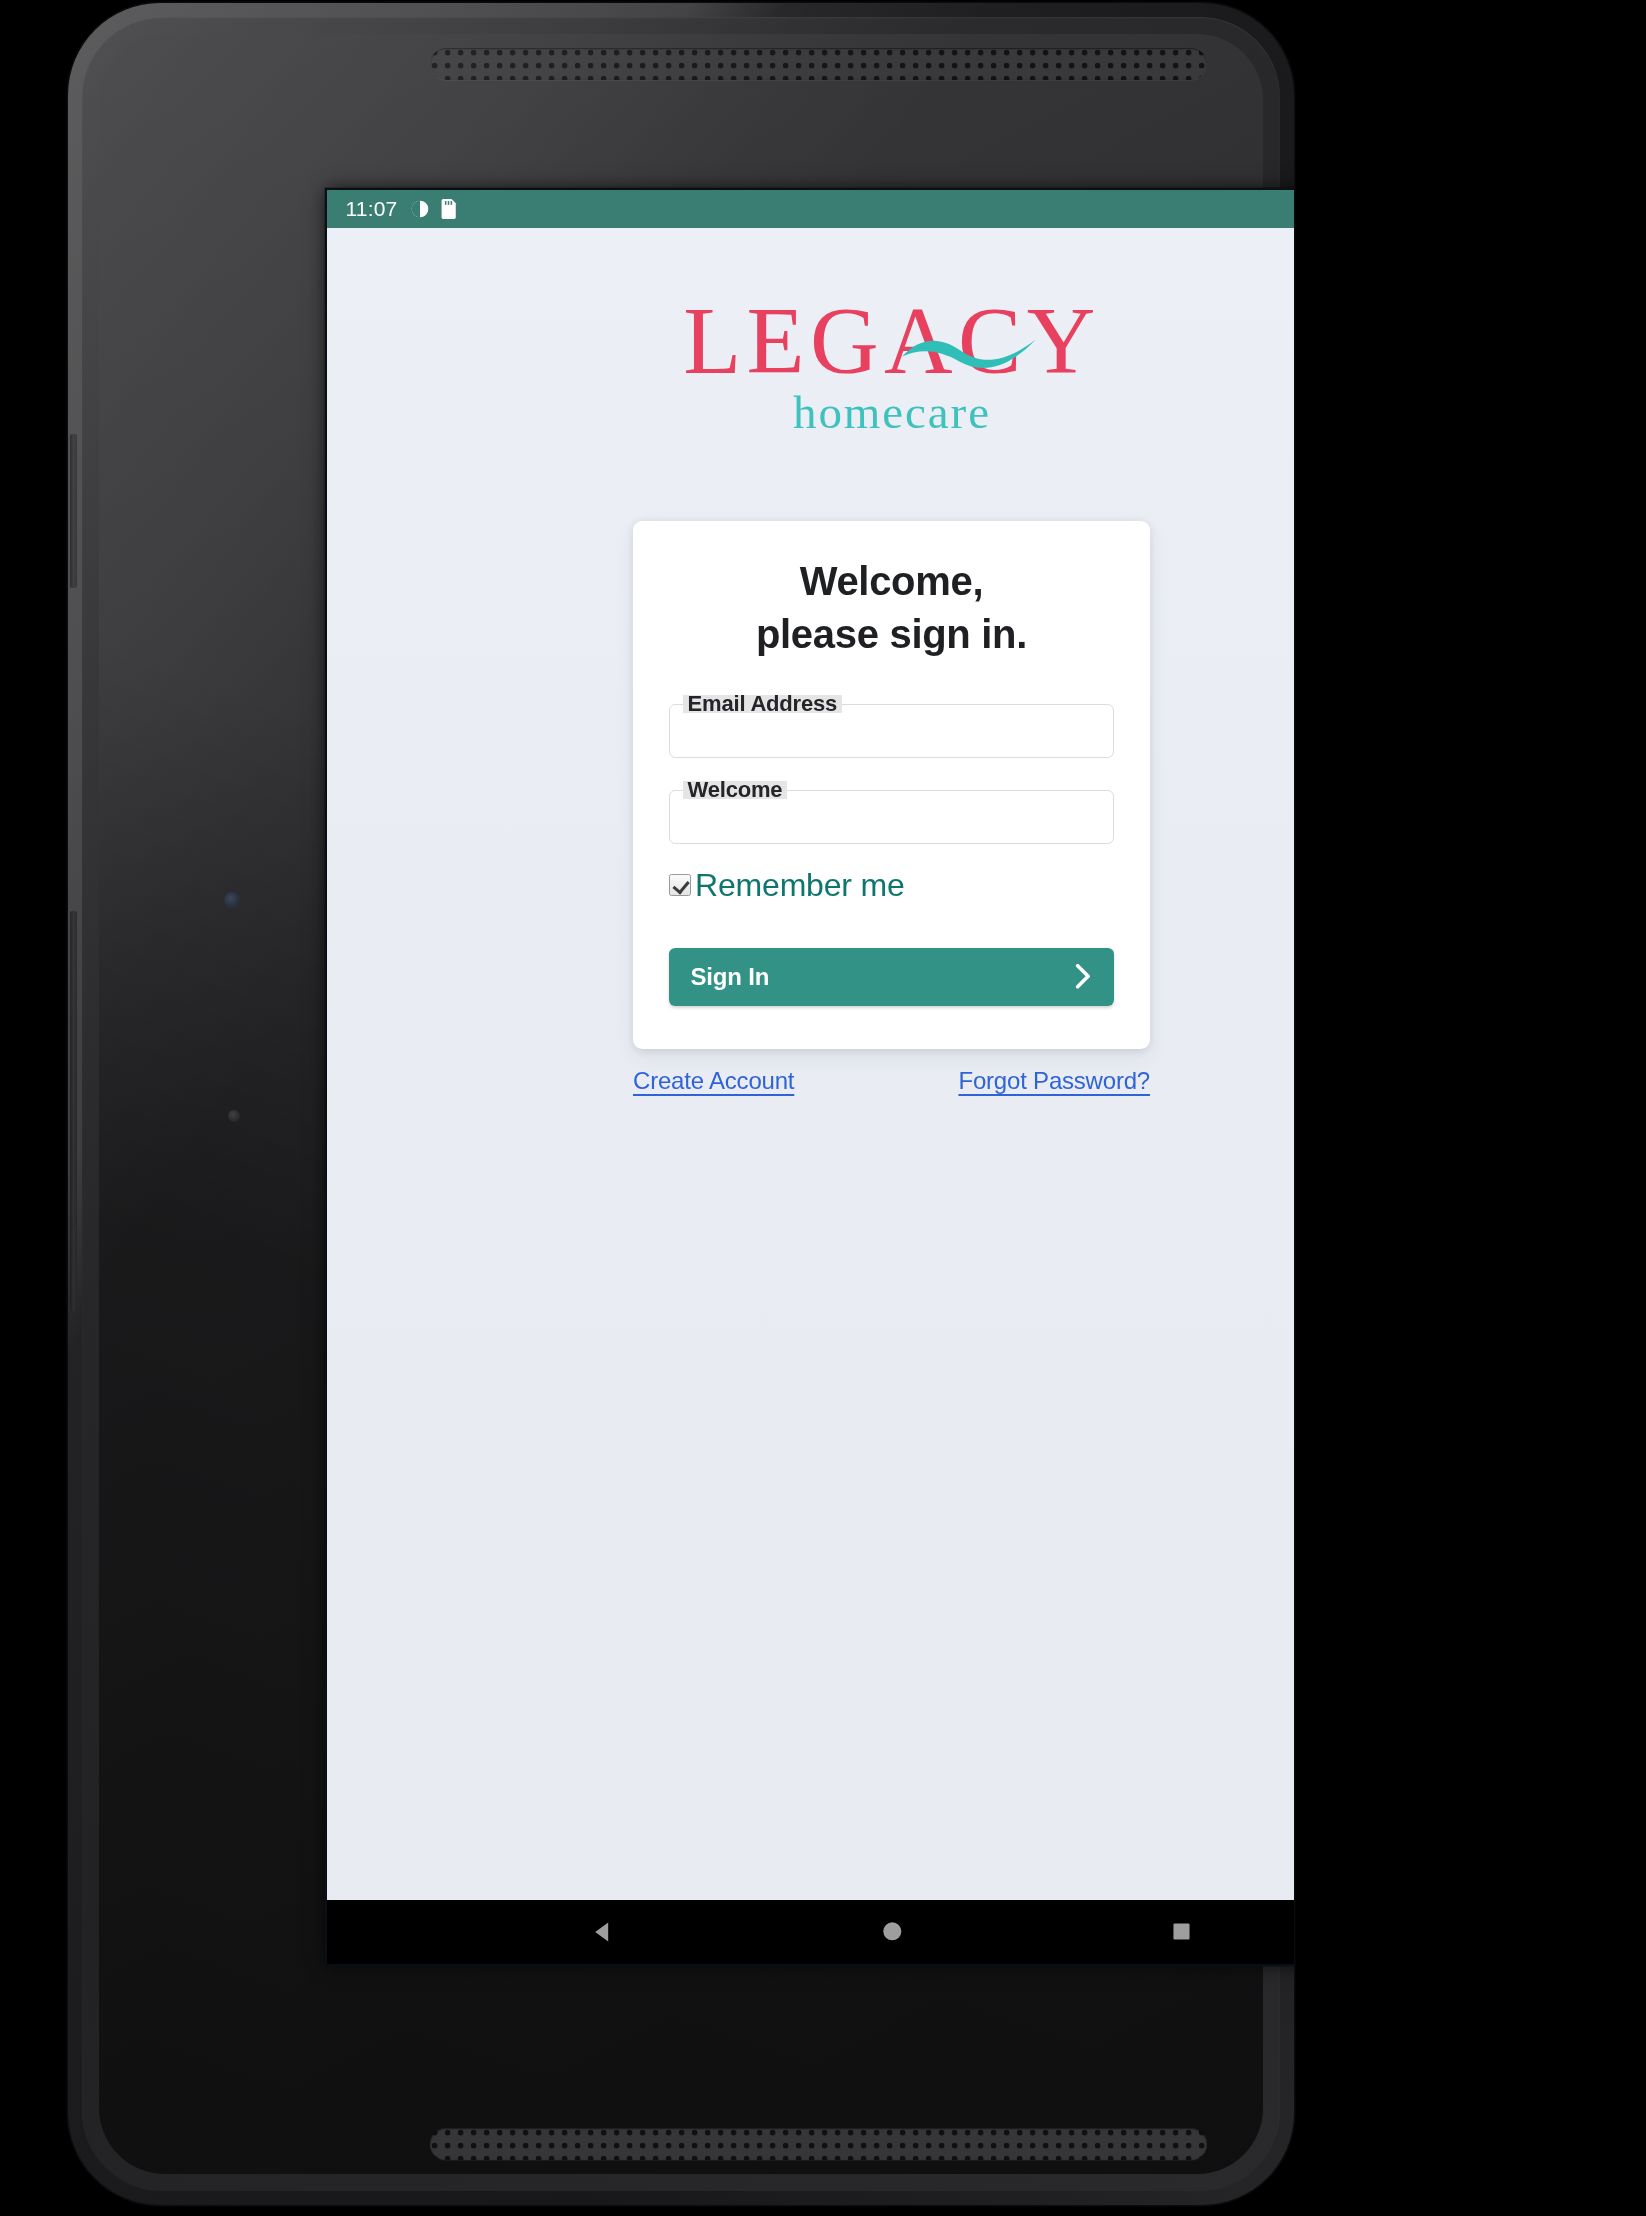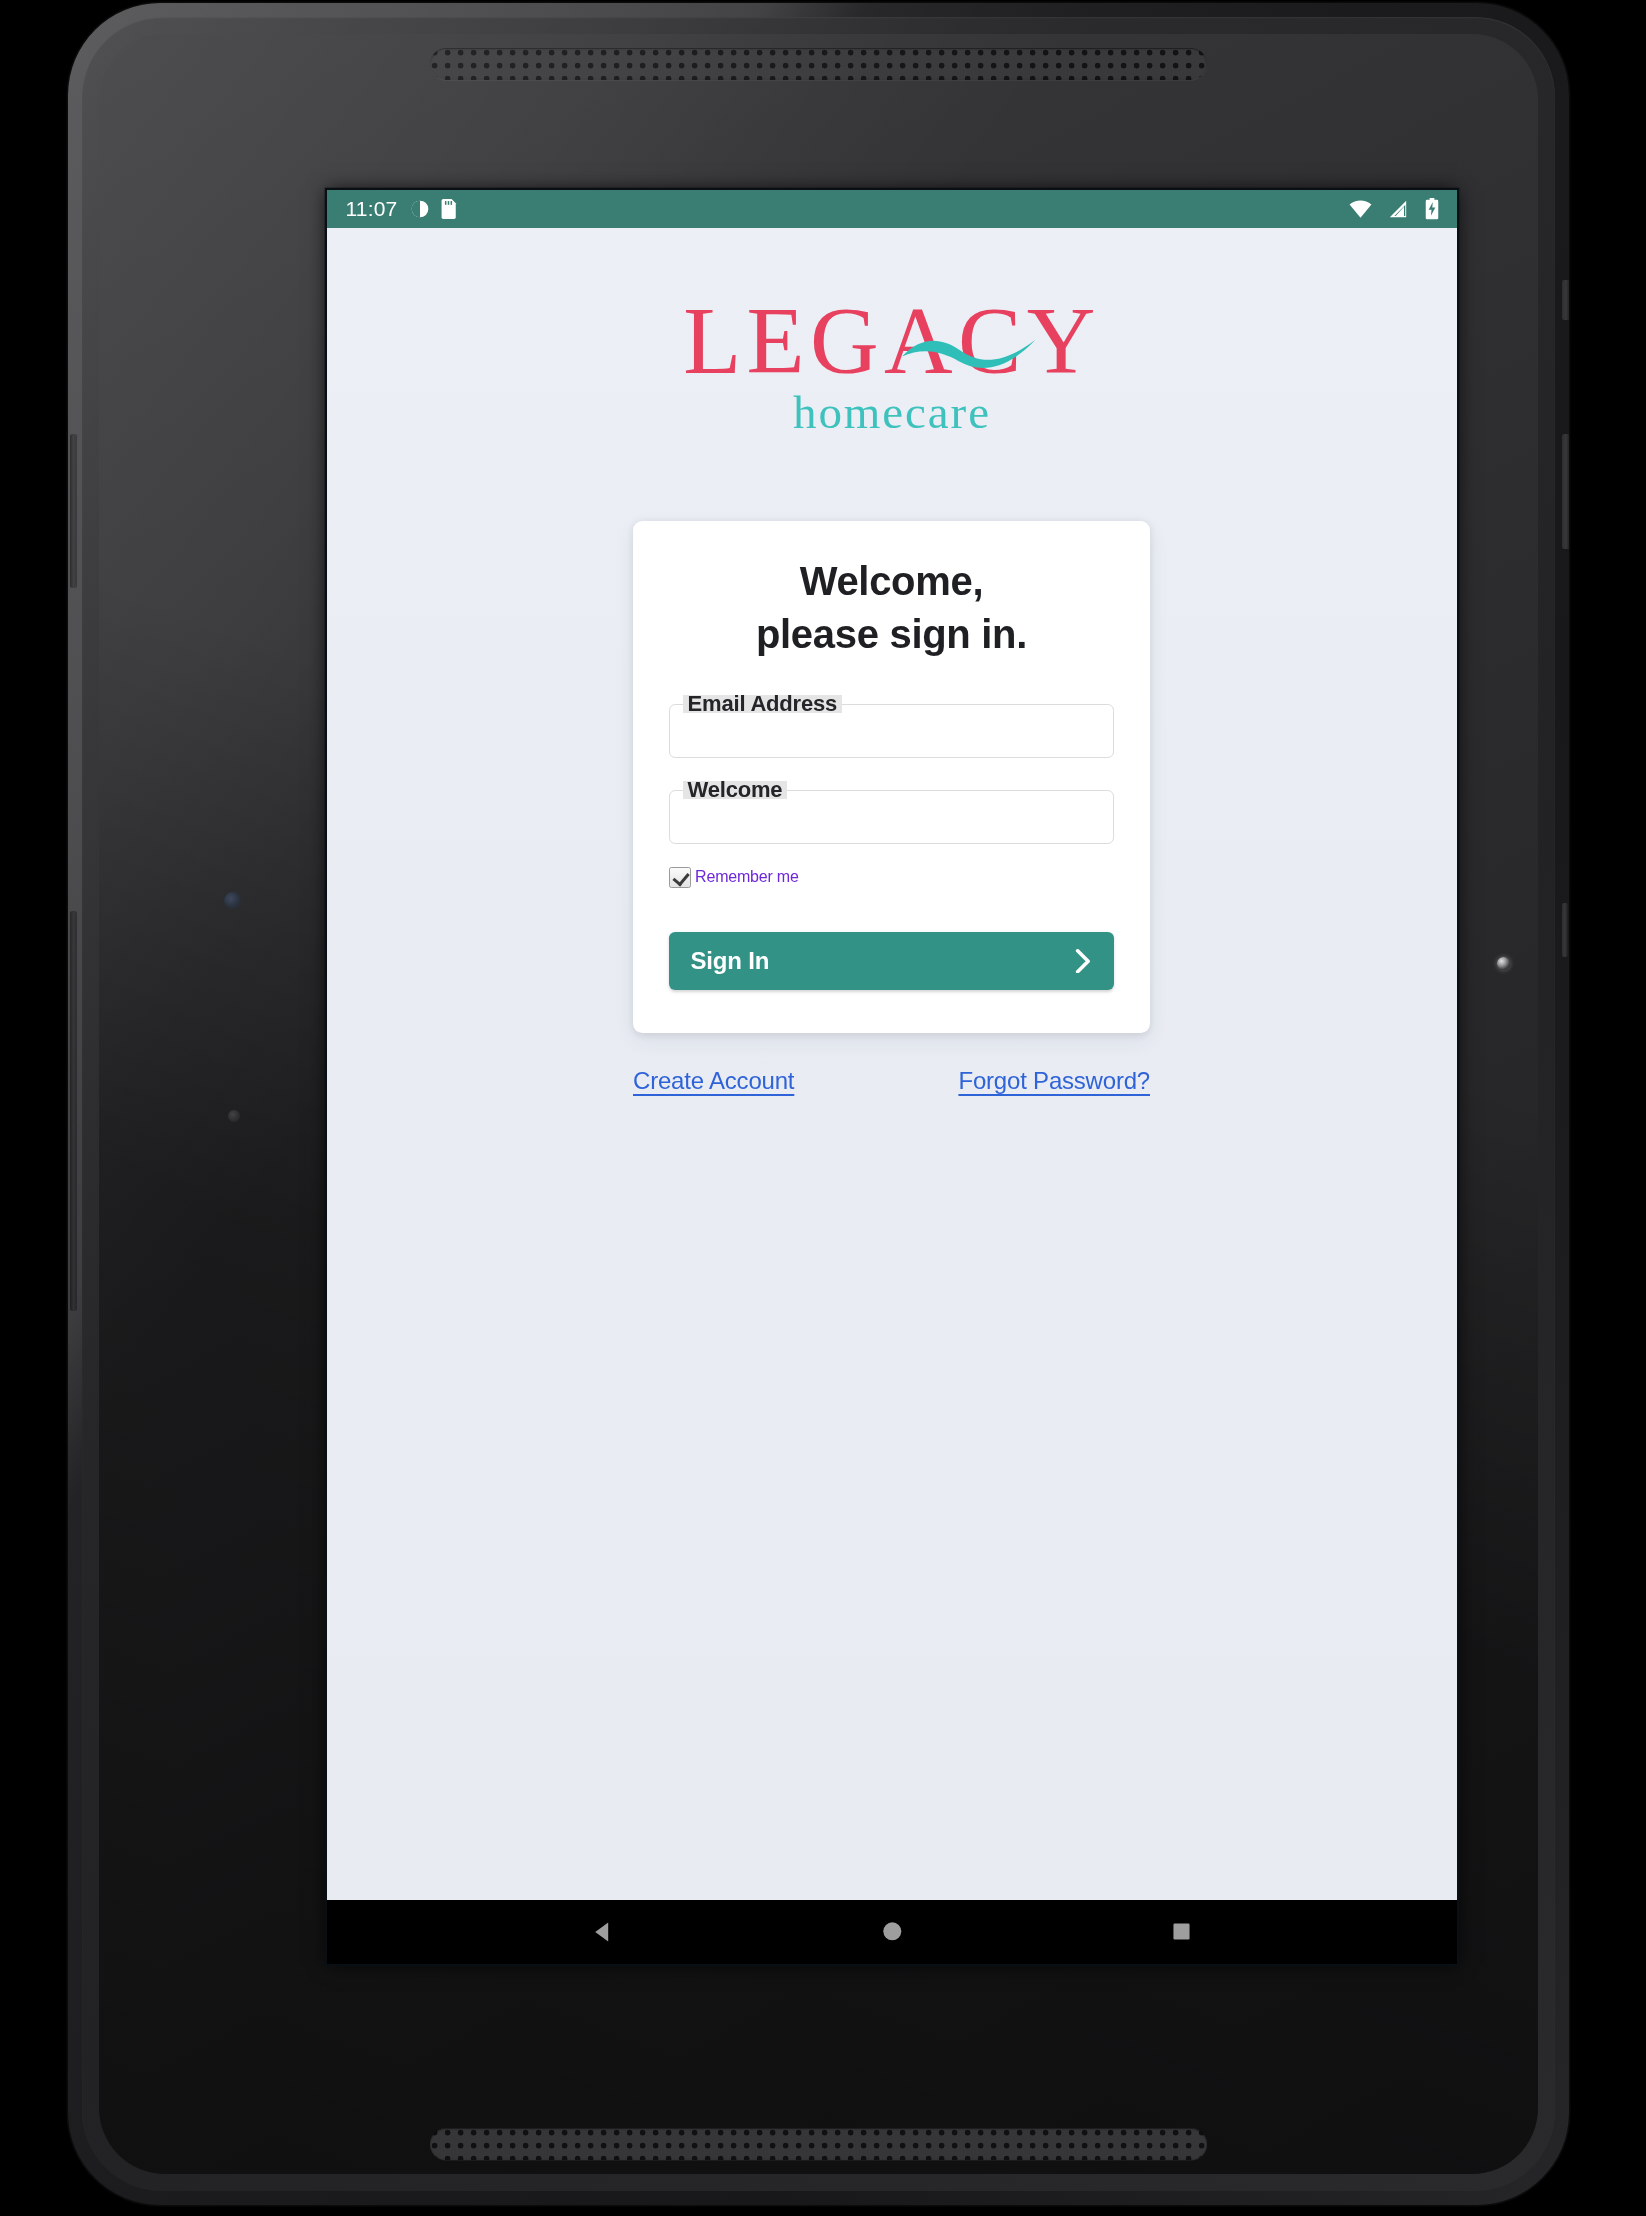"11:07" #device-frame { width: 1501px -> 1226px }
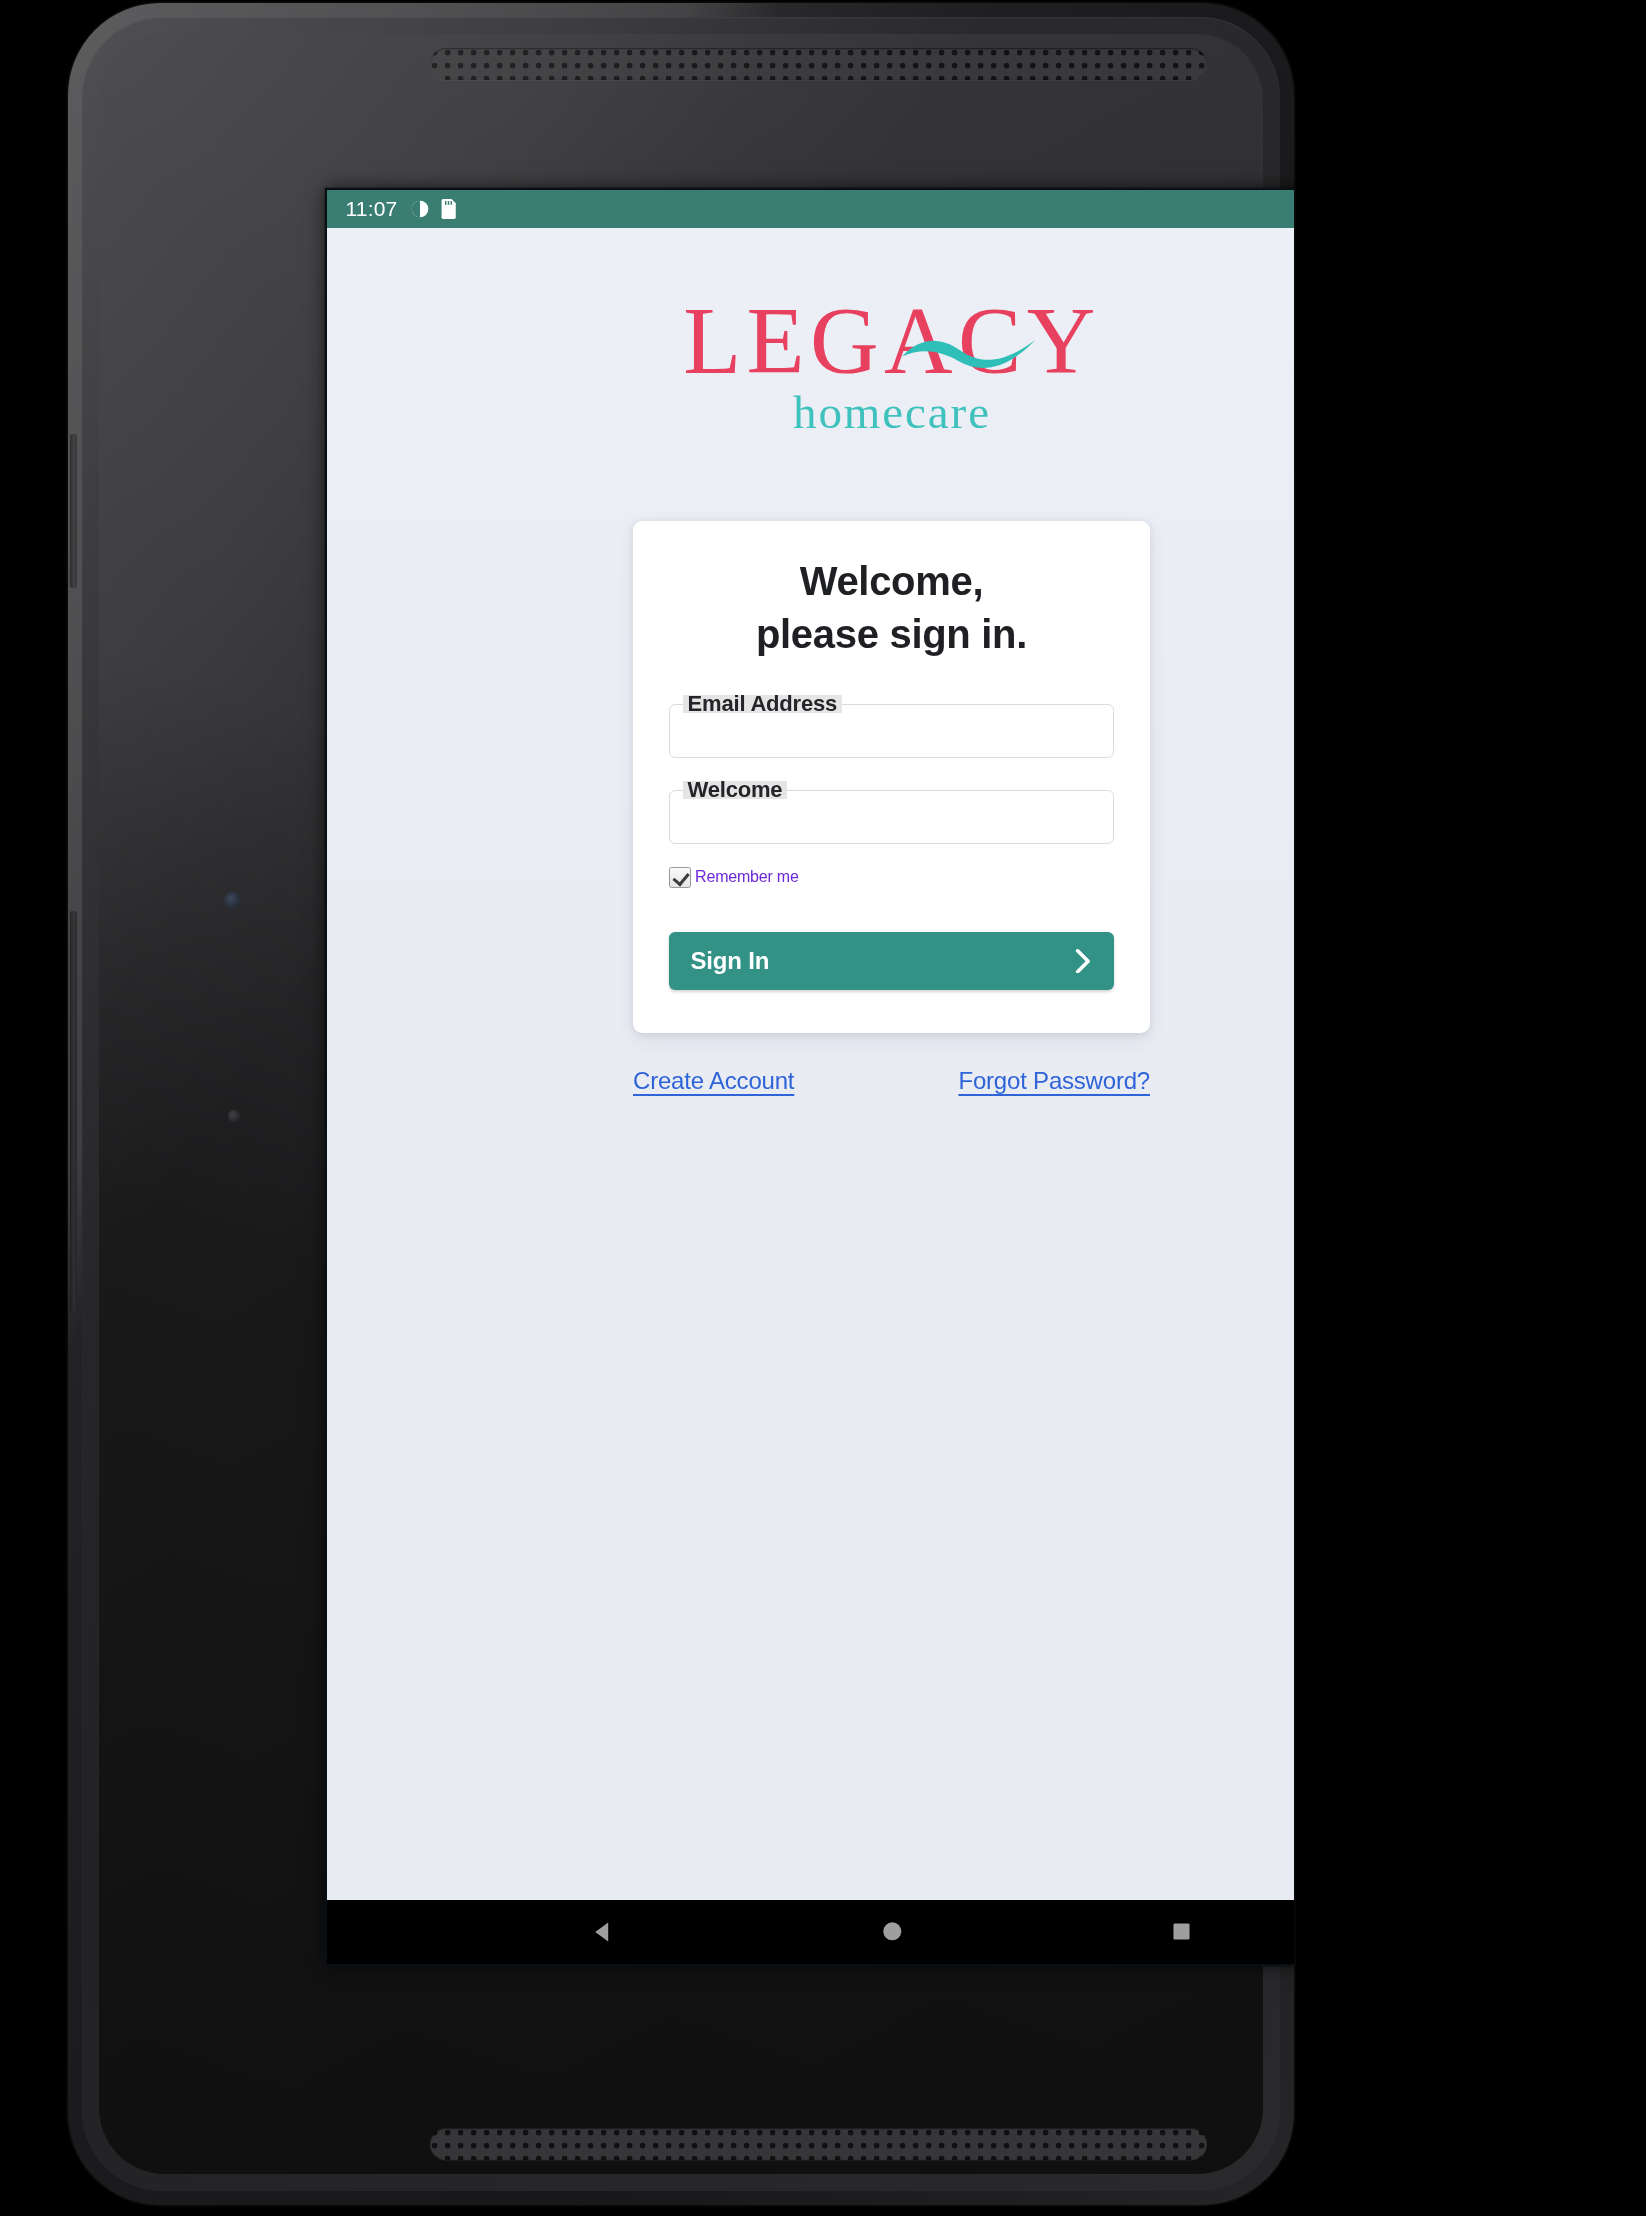"Remember me" #remember-label { color: #6d28d9 -> #0f766e; font-size: 16px -> 32px }
